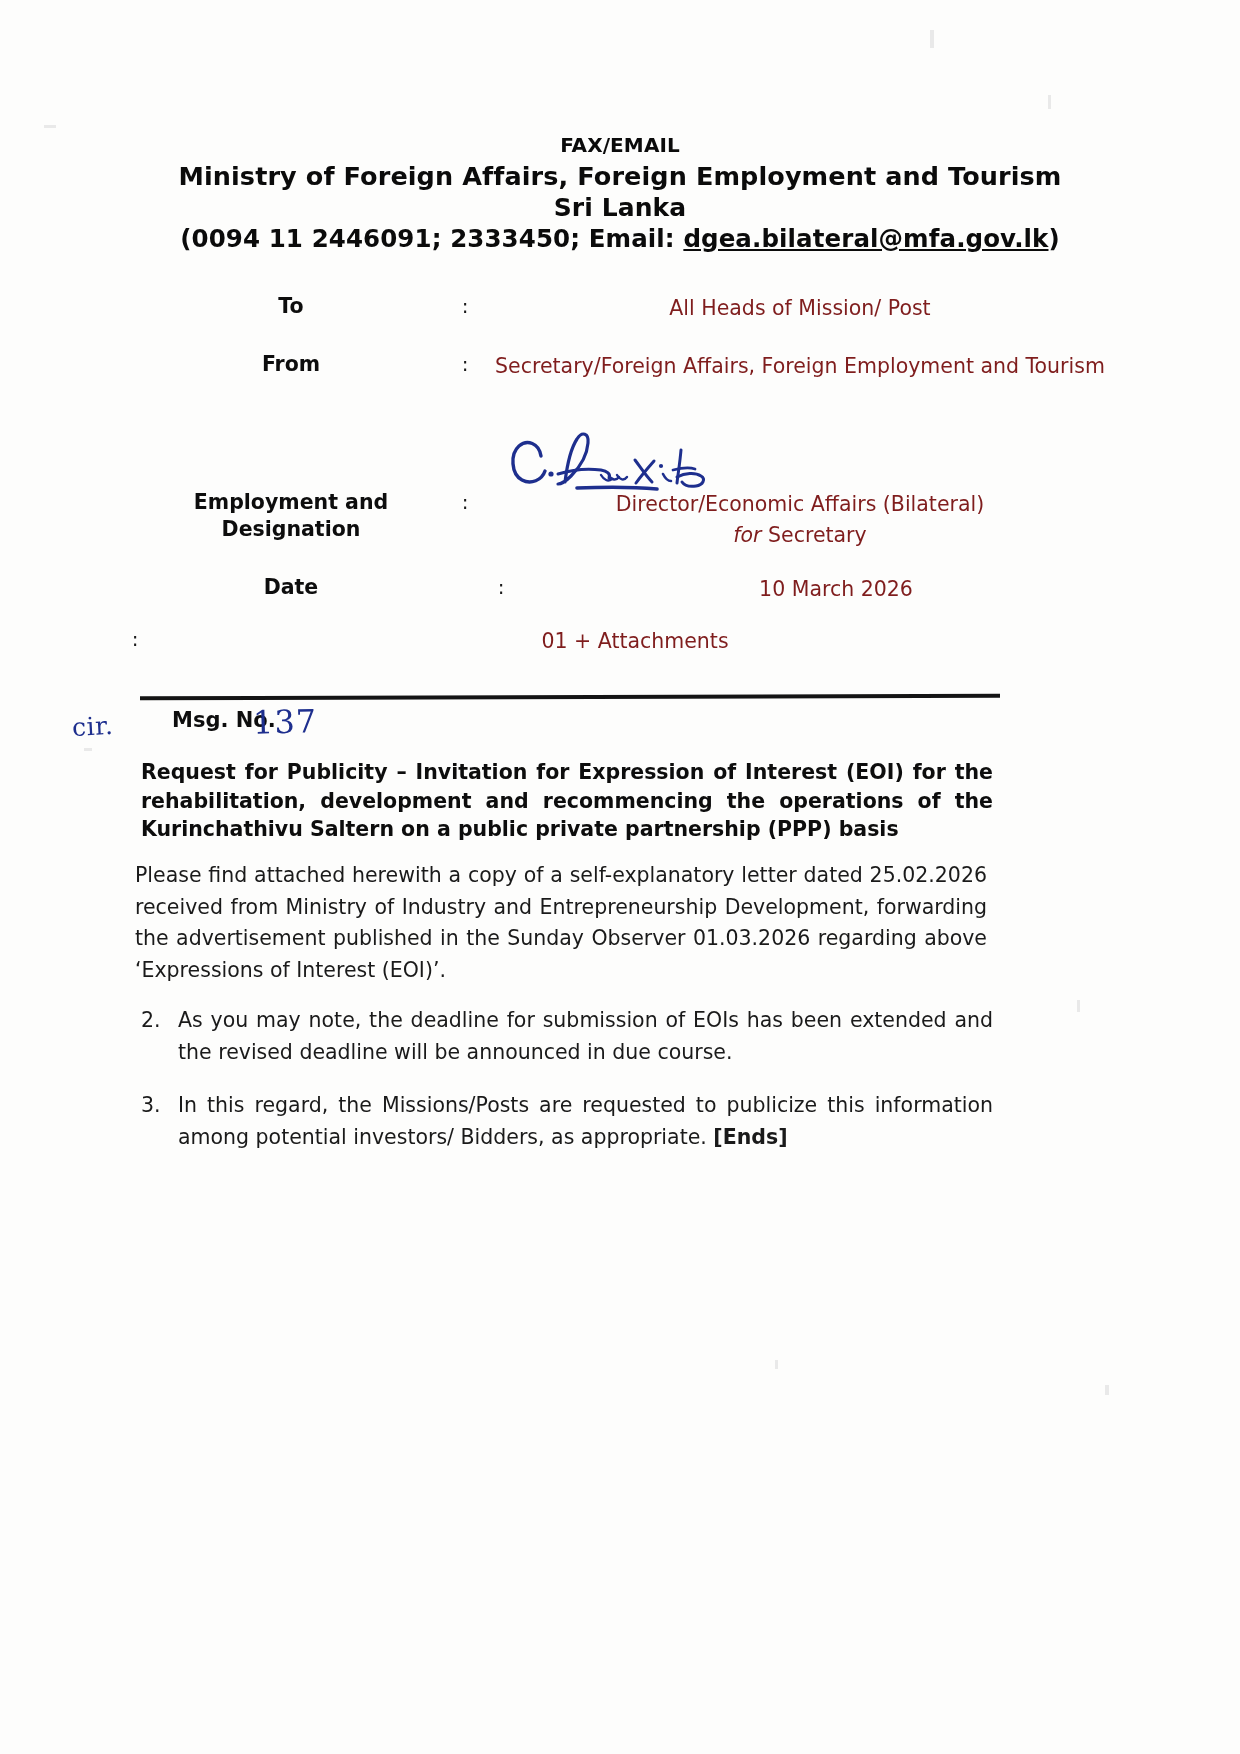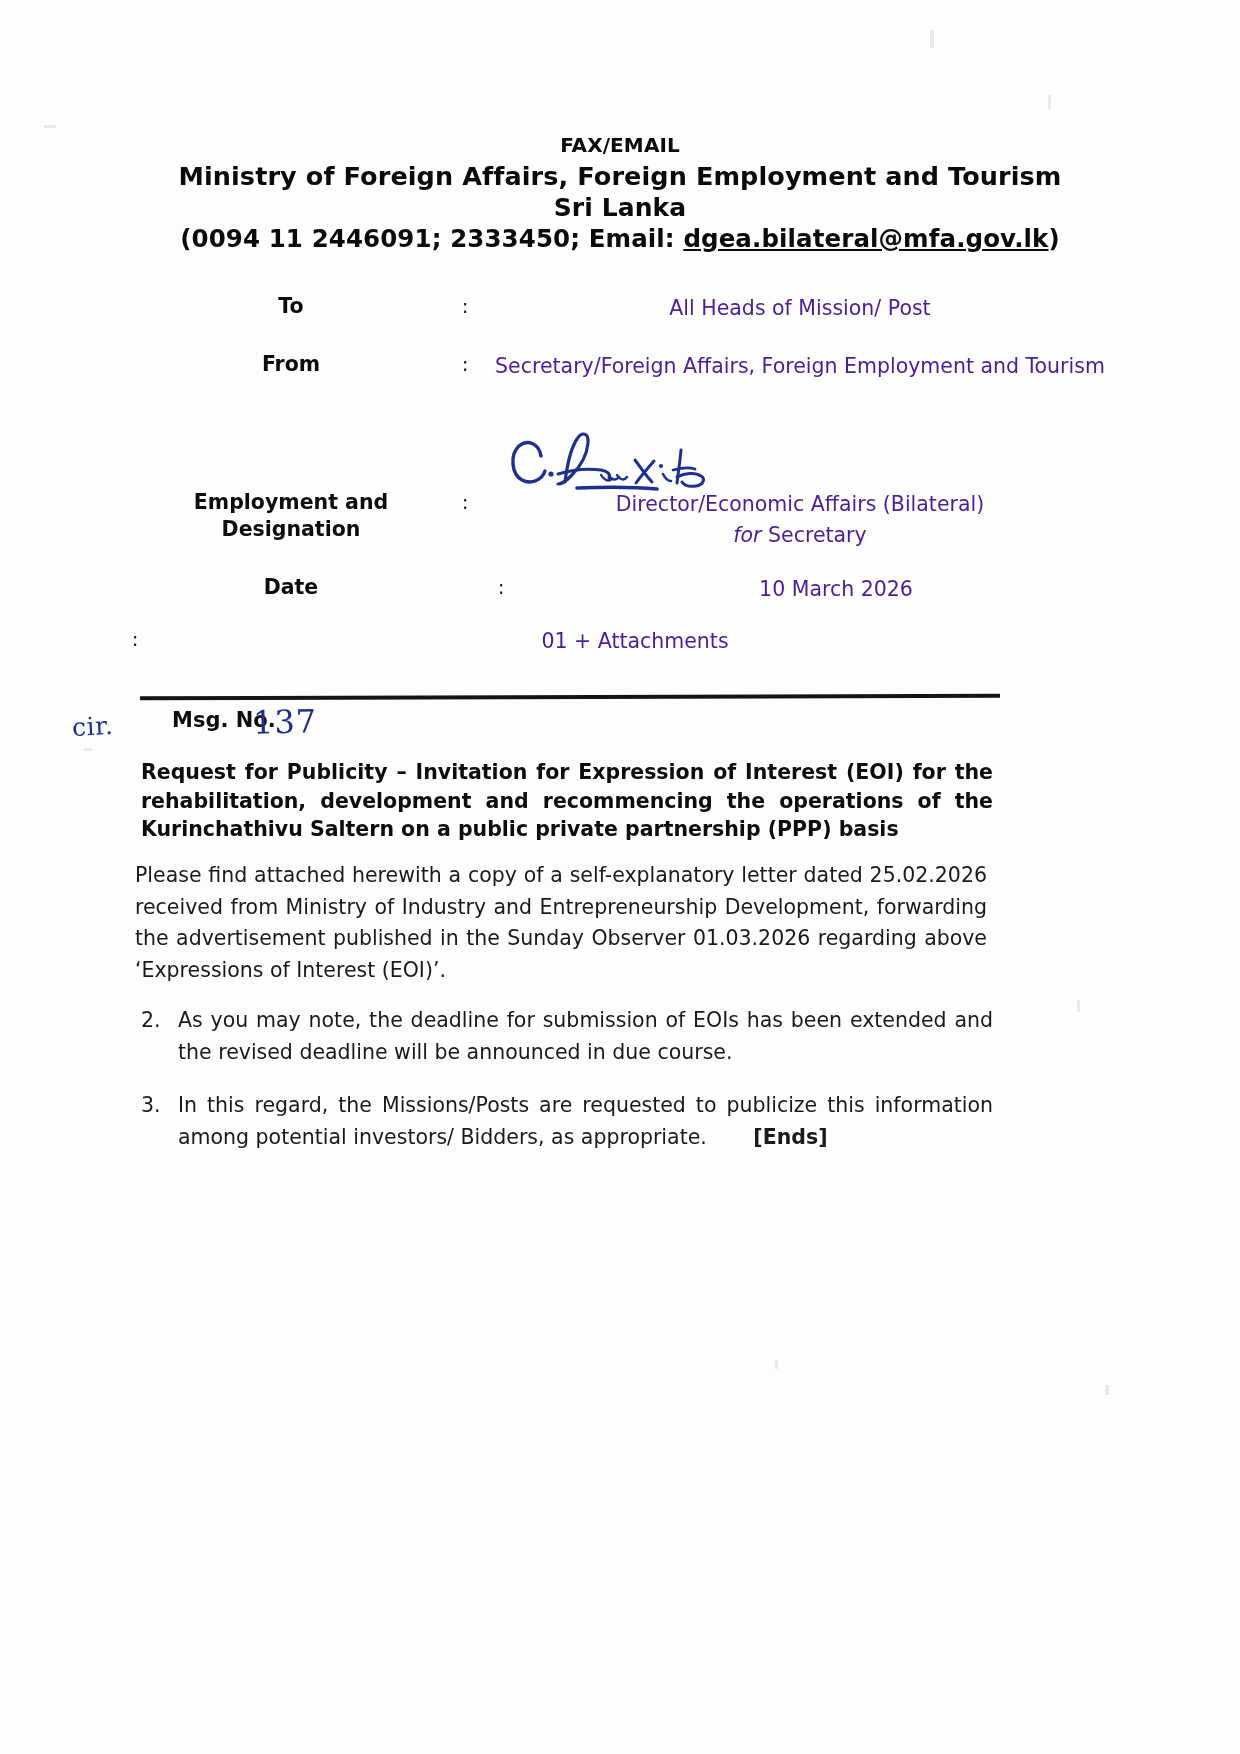"All Heads of Mission/ Post" .row .value { color: #4c1d95 -> #7f1d1d }
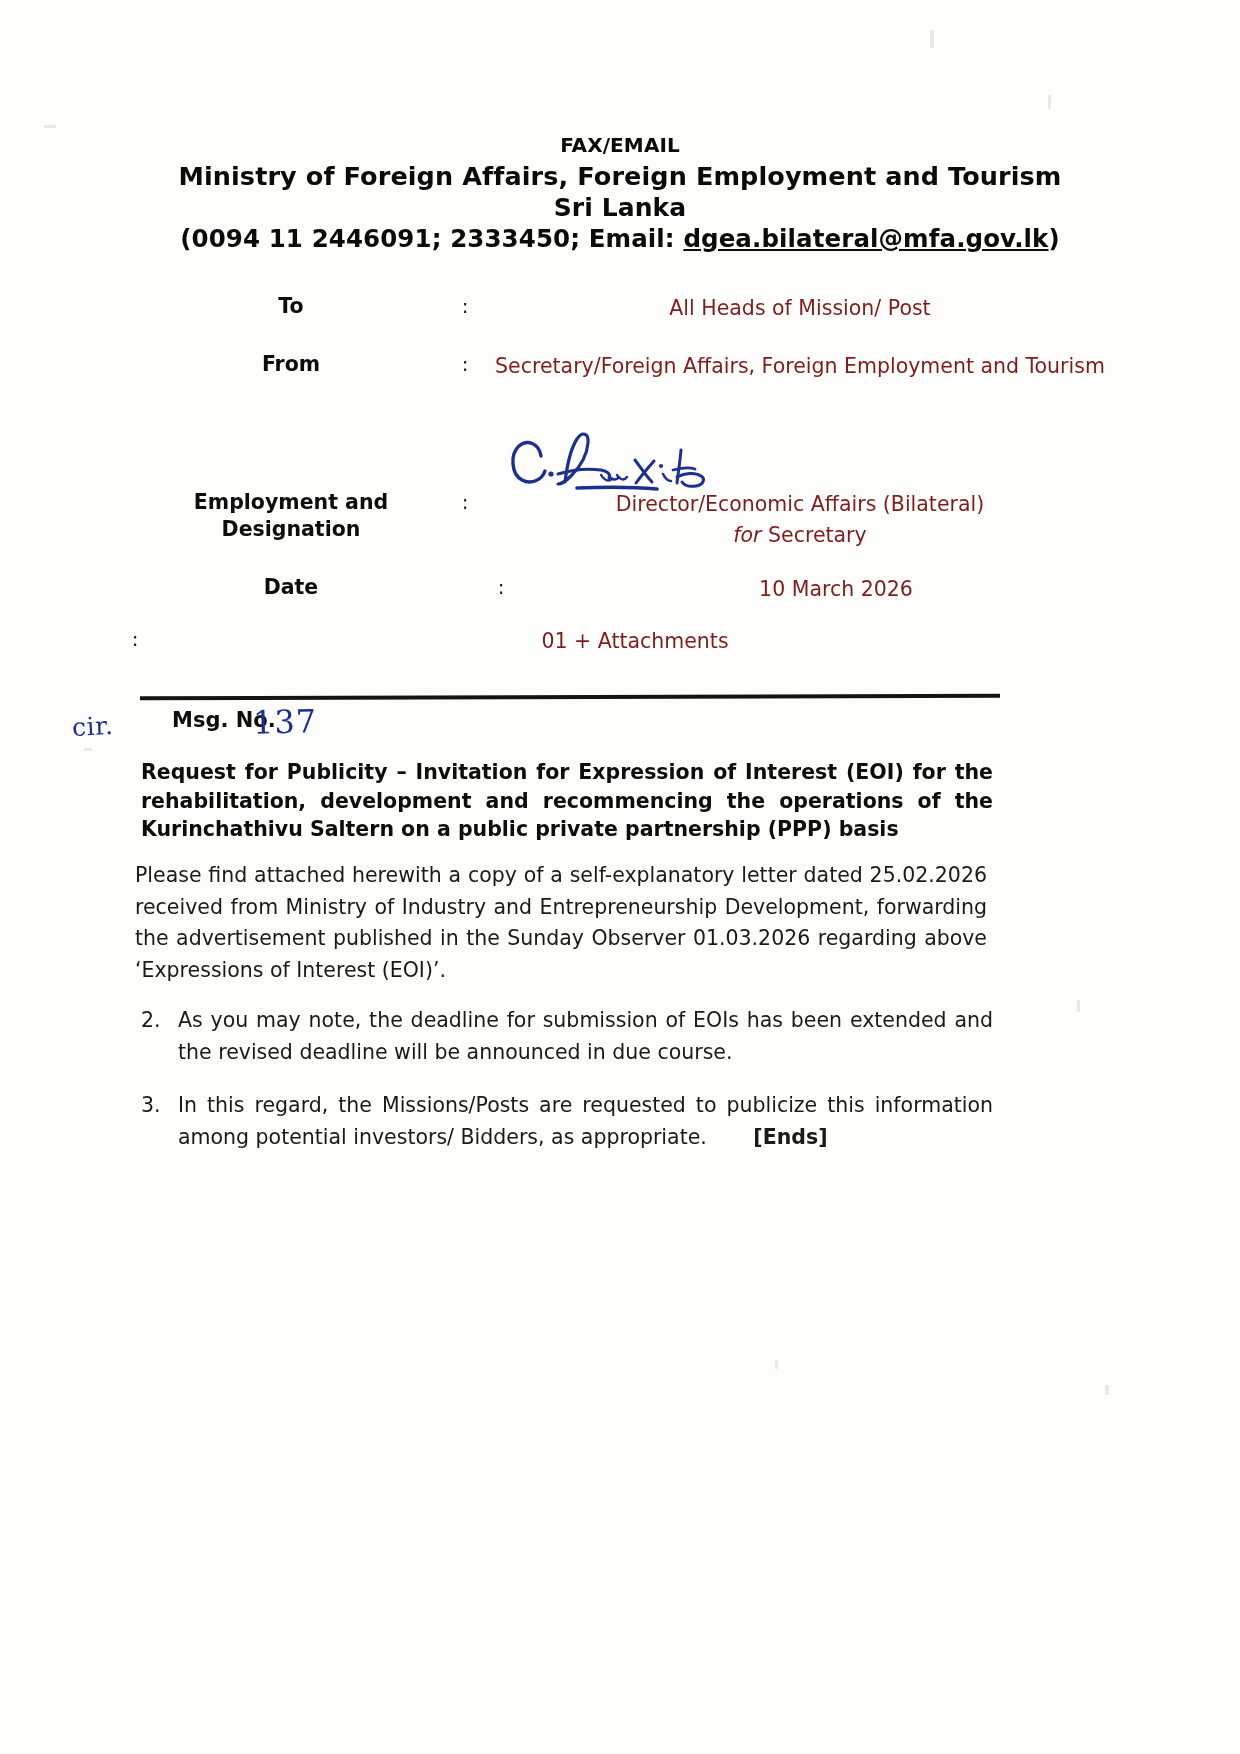"[Ends]" .ends { margin-left: 40px -> none }
